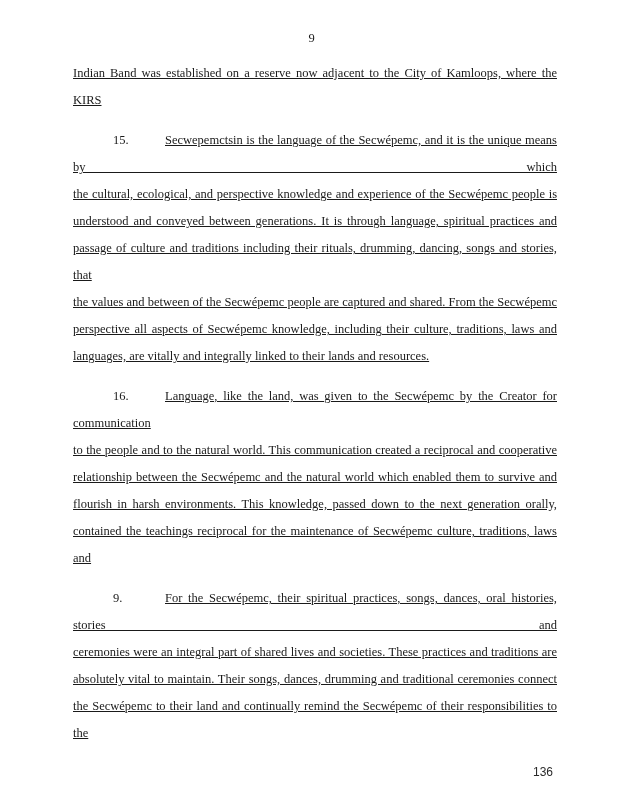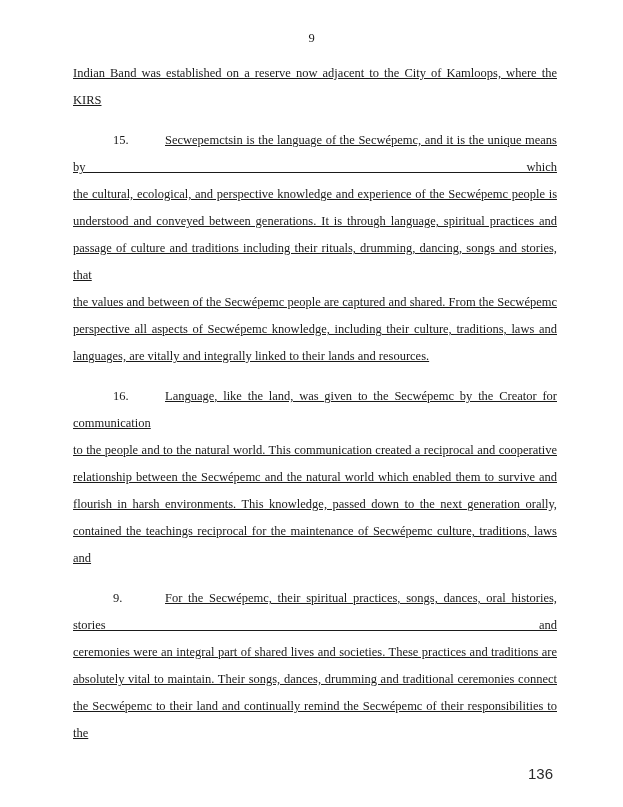"136" .page-footer { font-size: 15px -> 12px }
